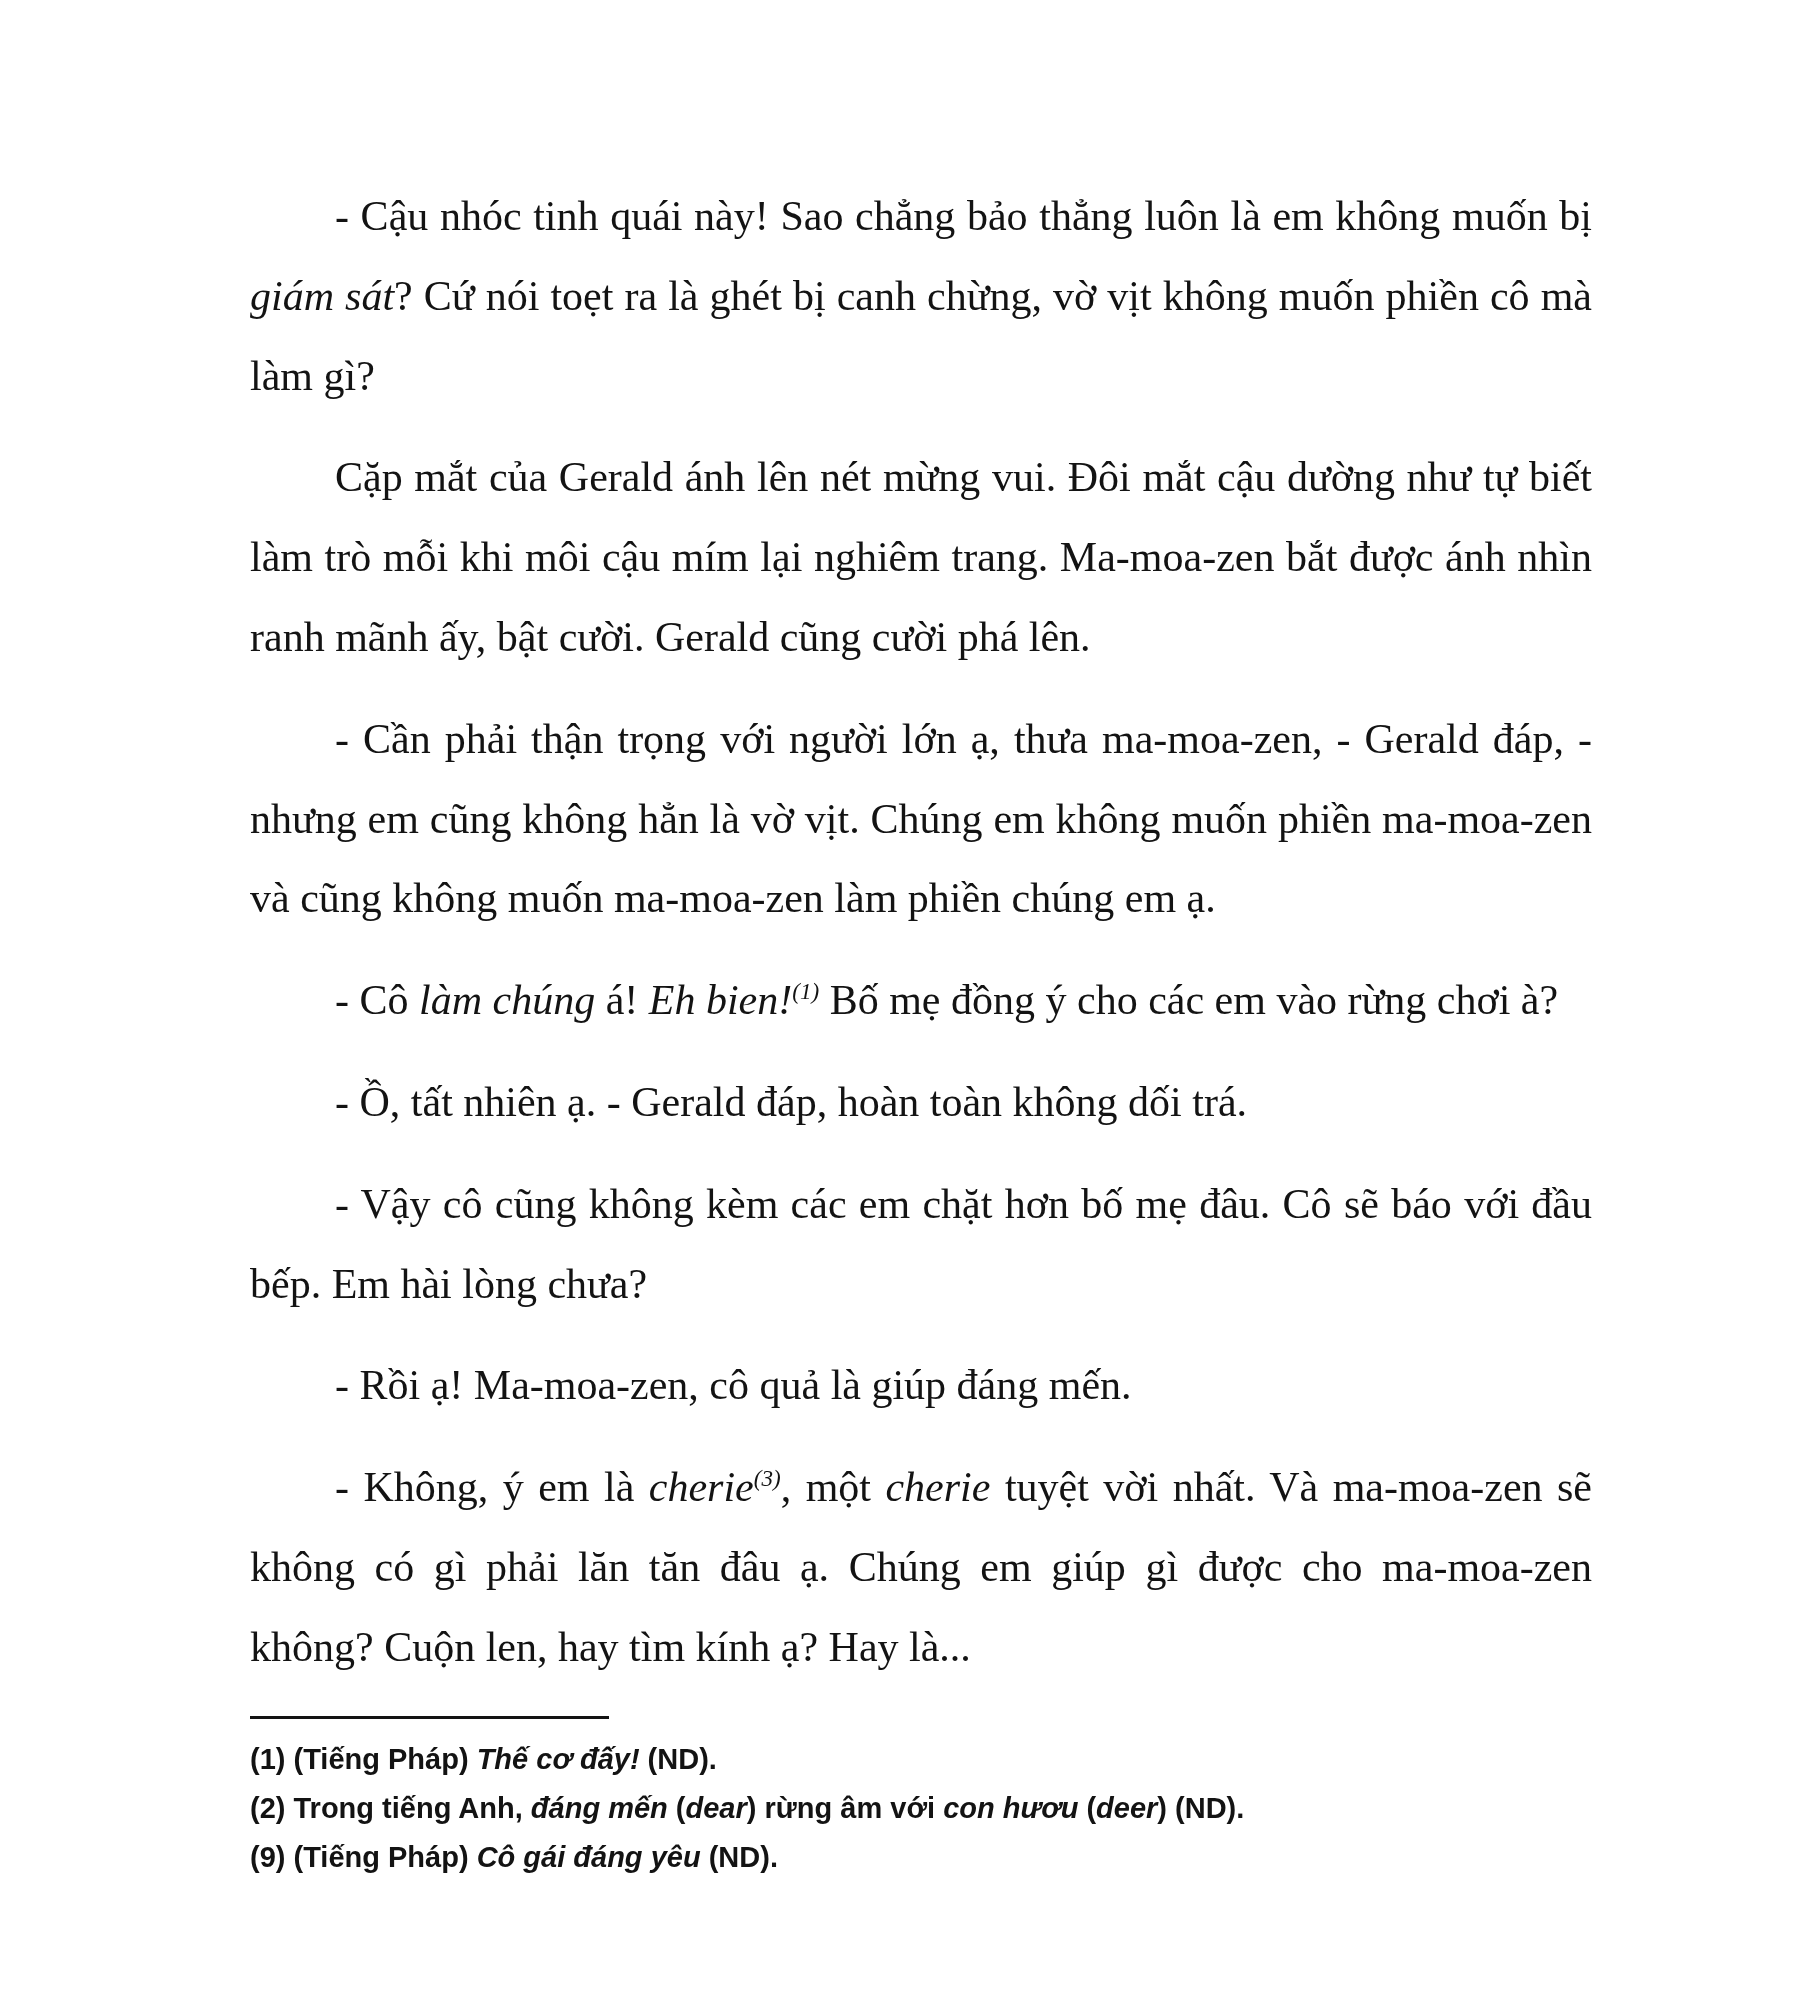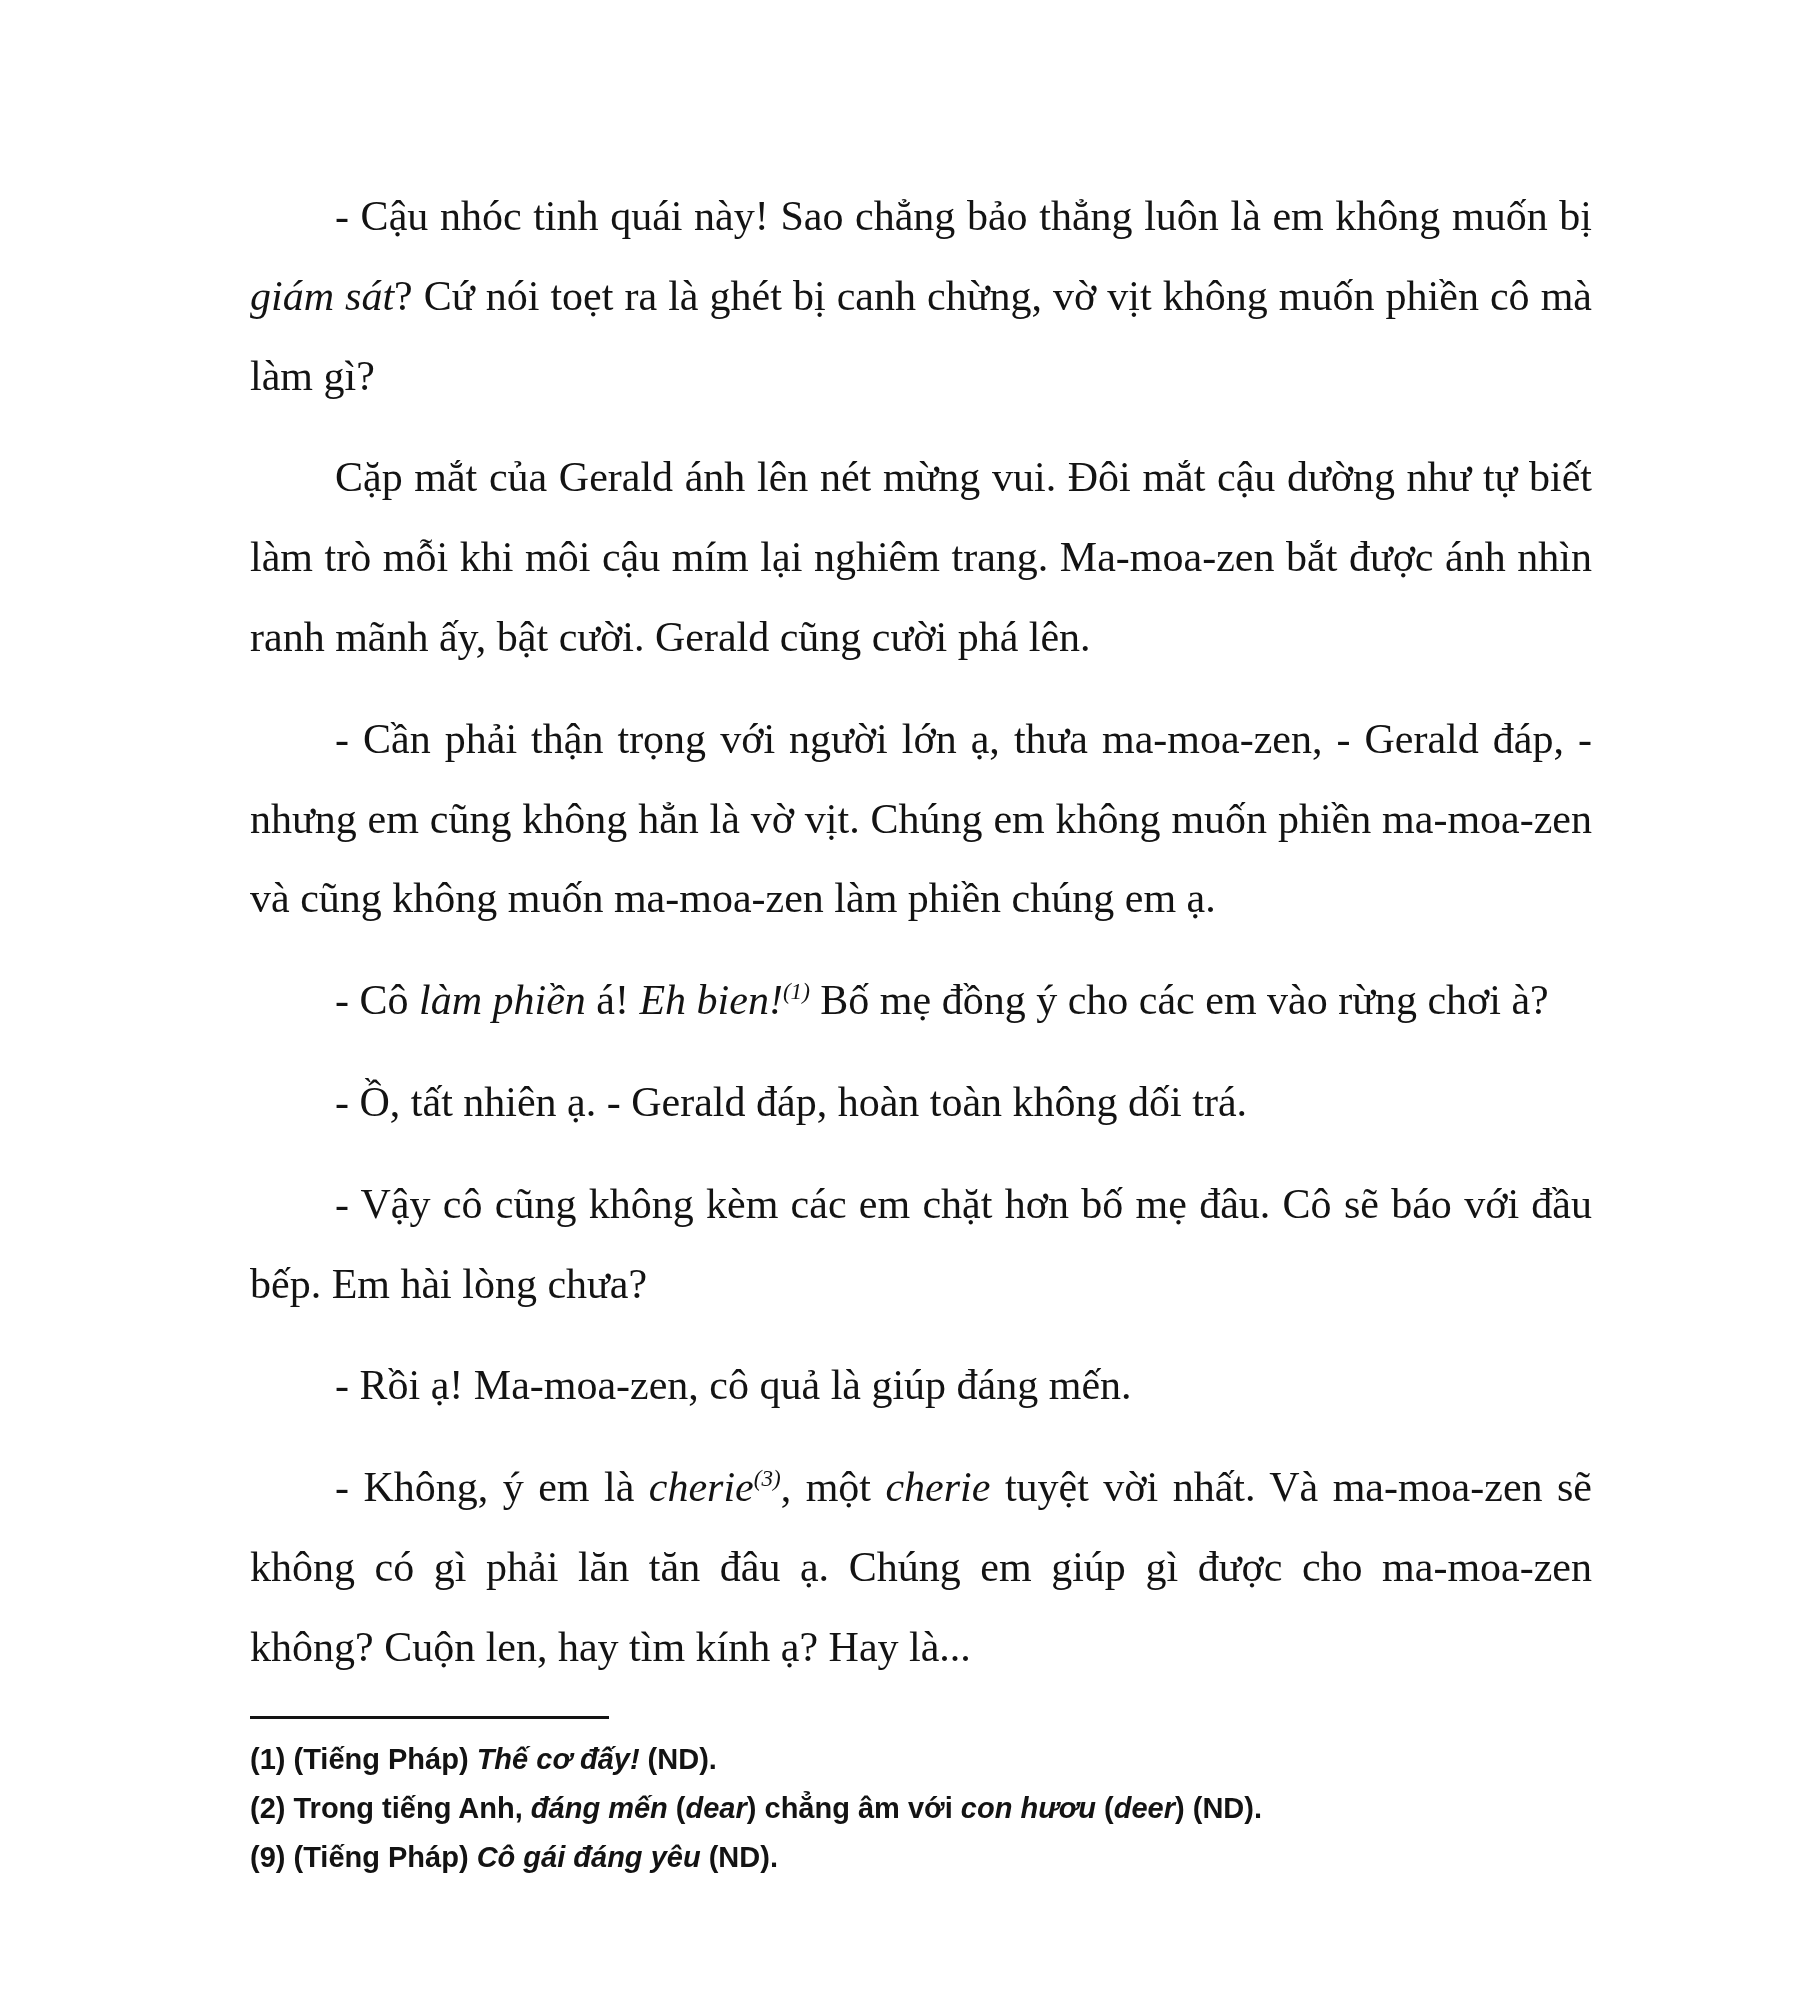"làm phiền" span.it { text: phiền -> chúng }
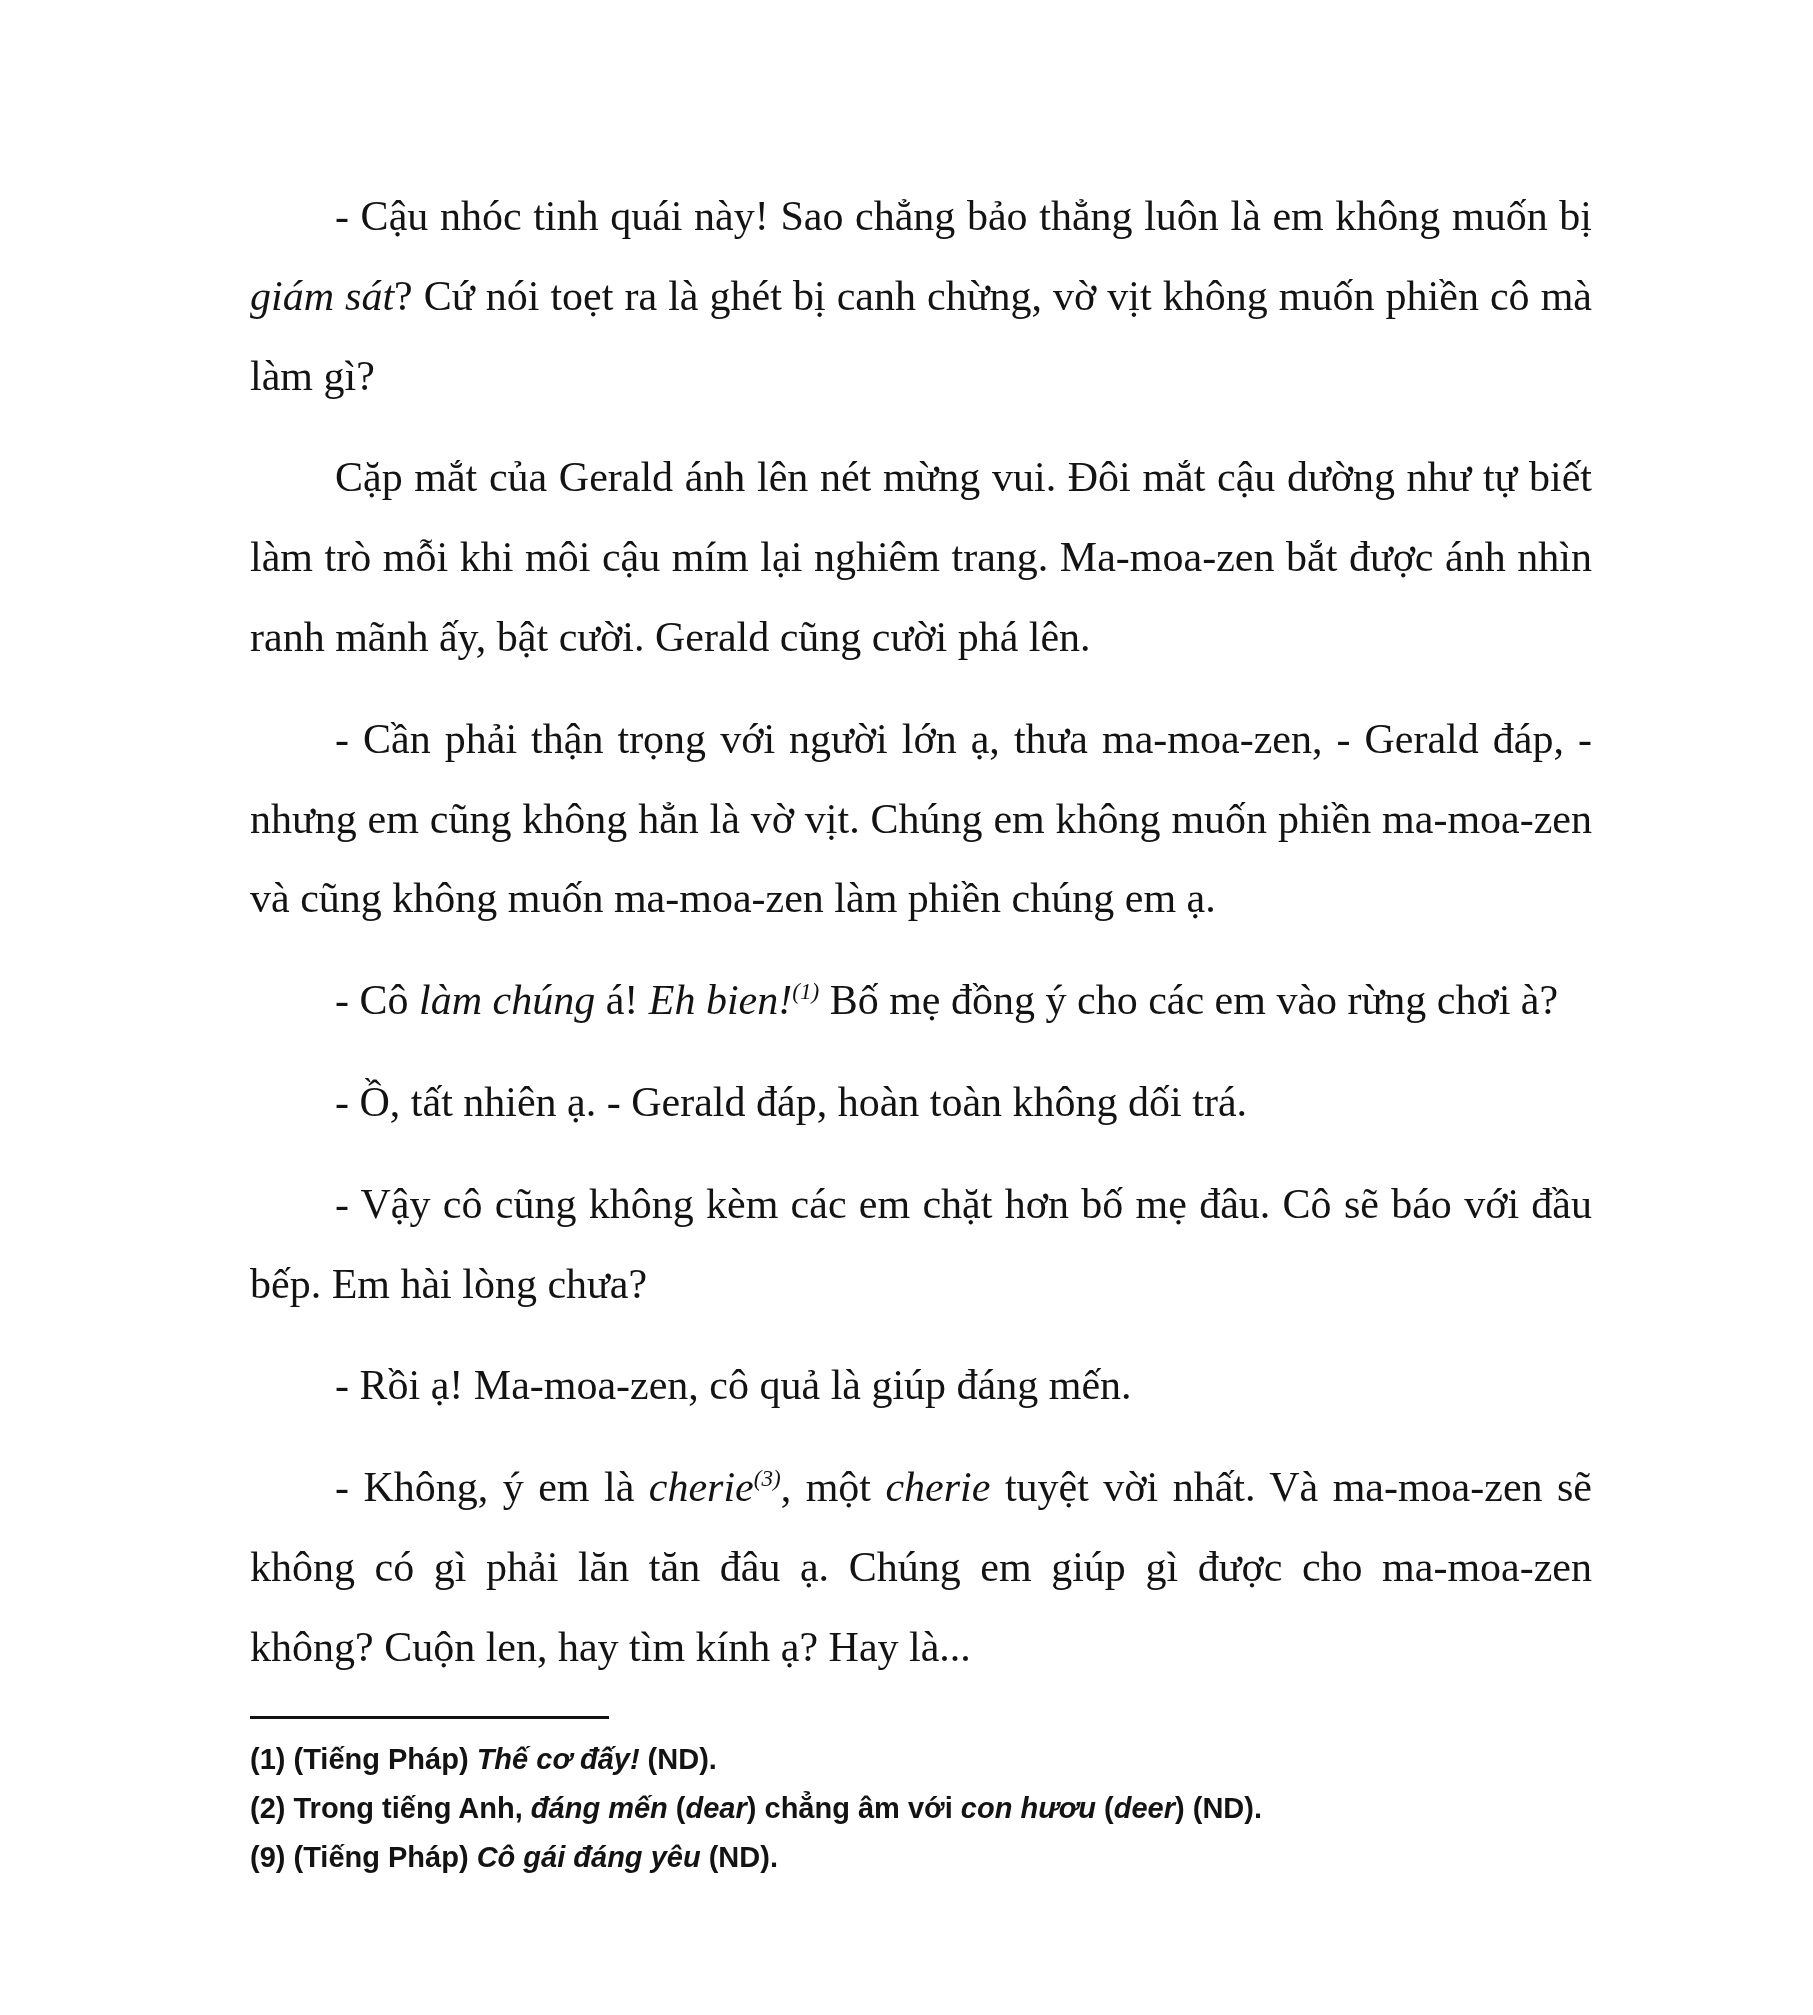") chẳng âm với" span { text: chẳng -> rừng }
